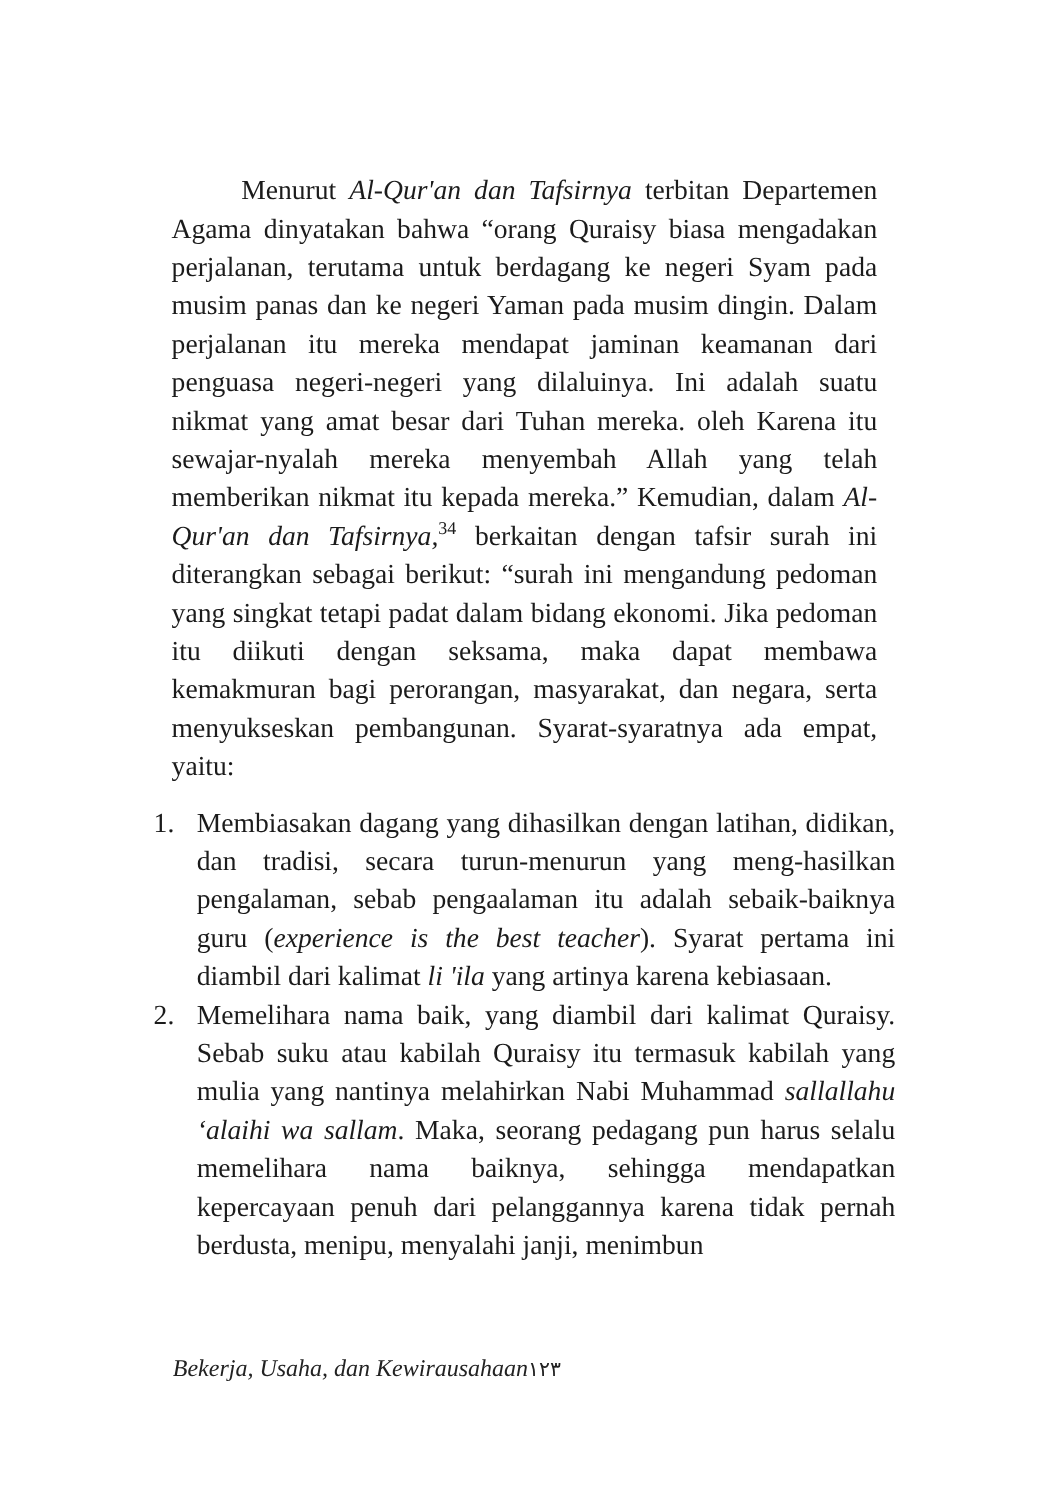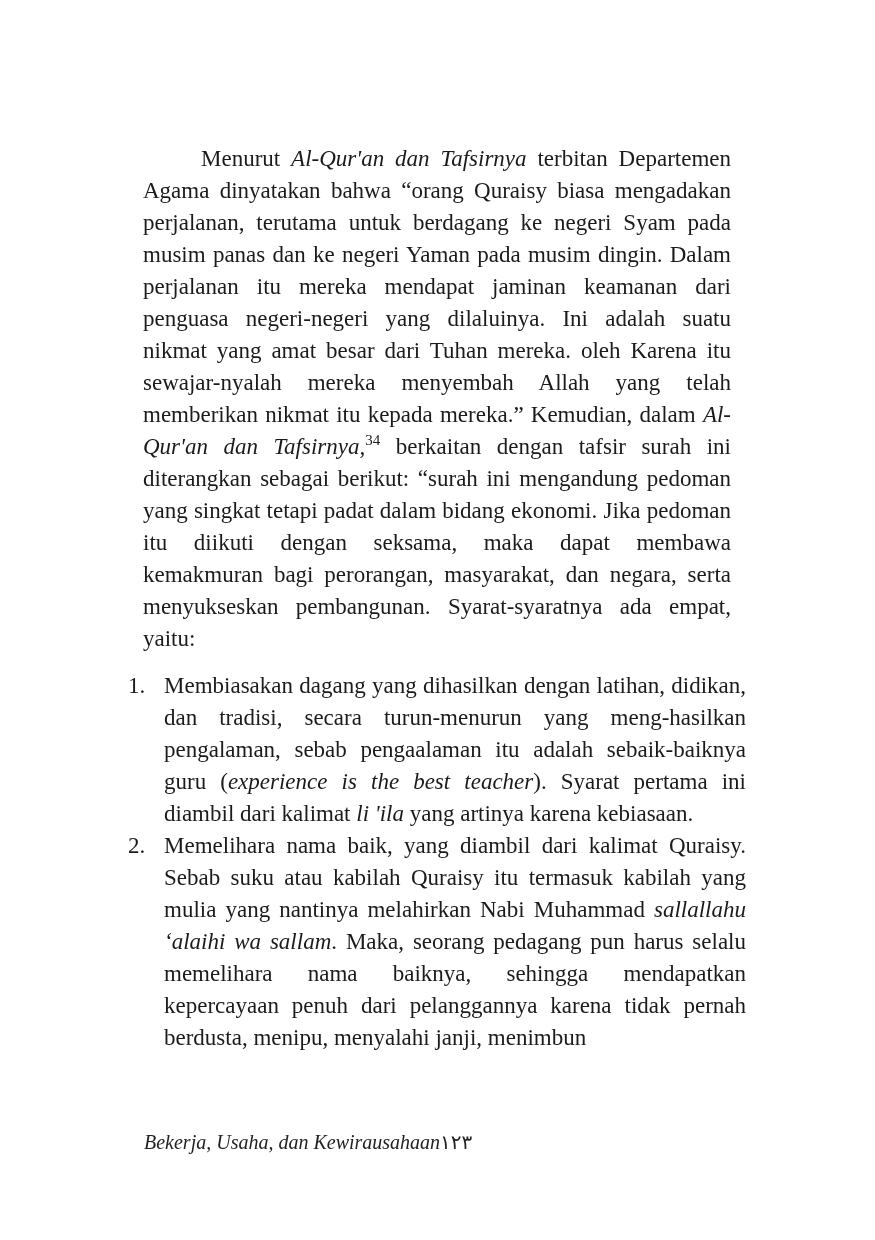"١٢٣" .page-num { font-size: 20px -> 17px }
